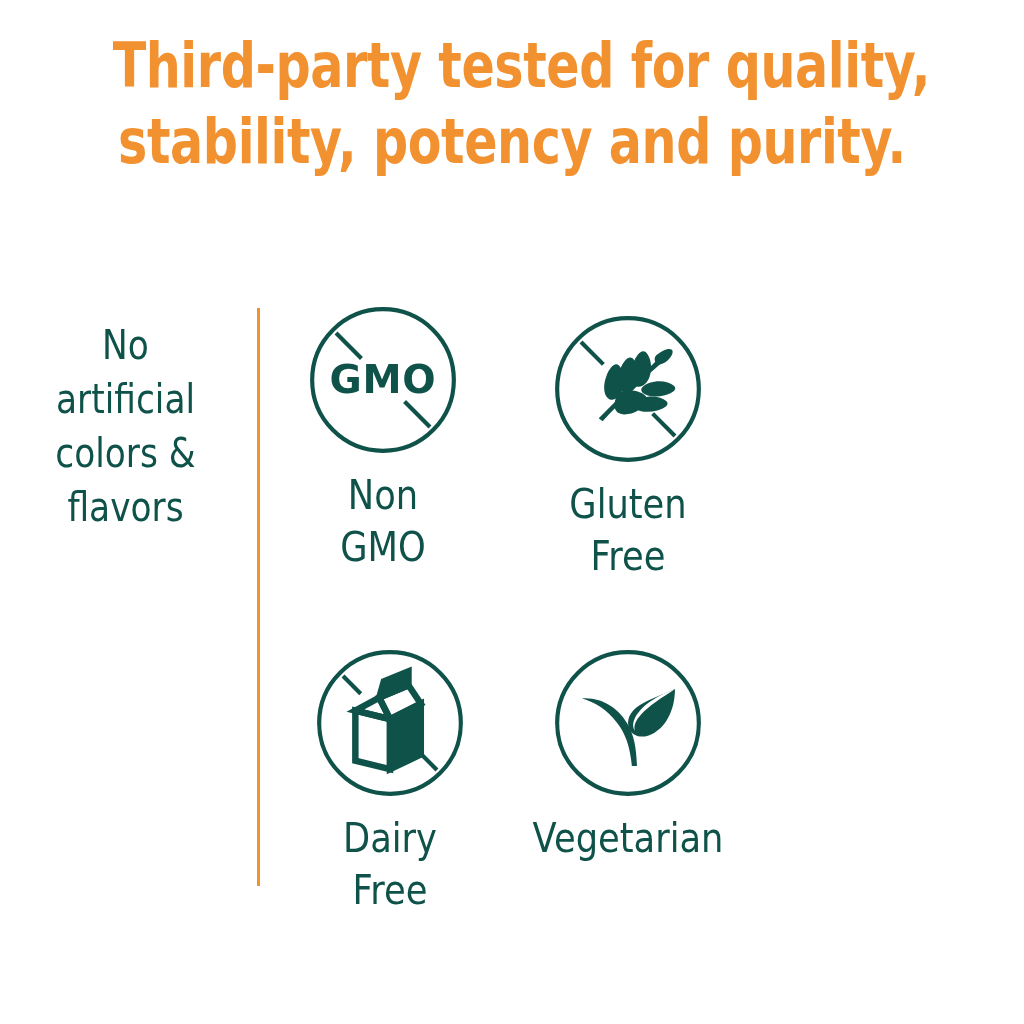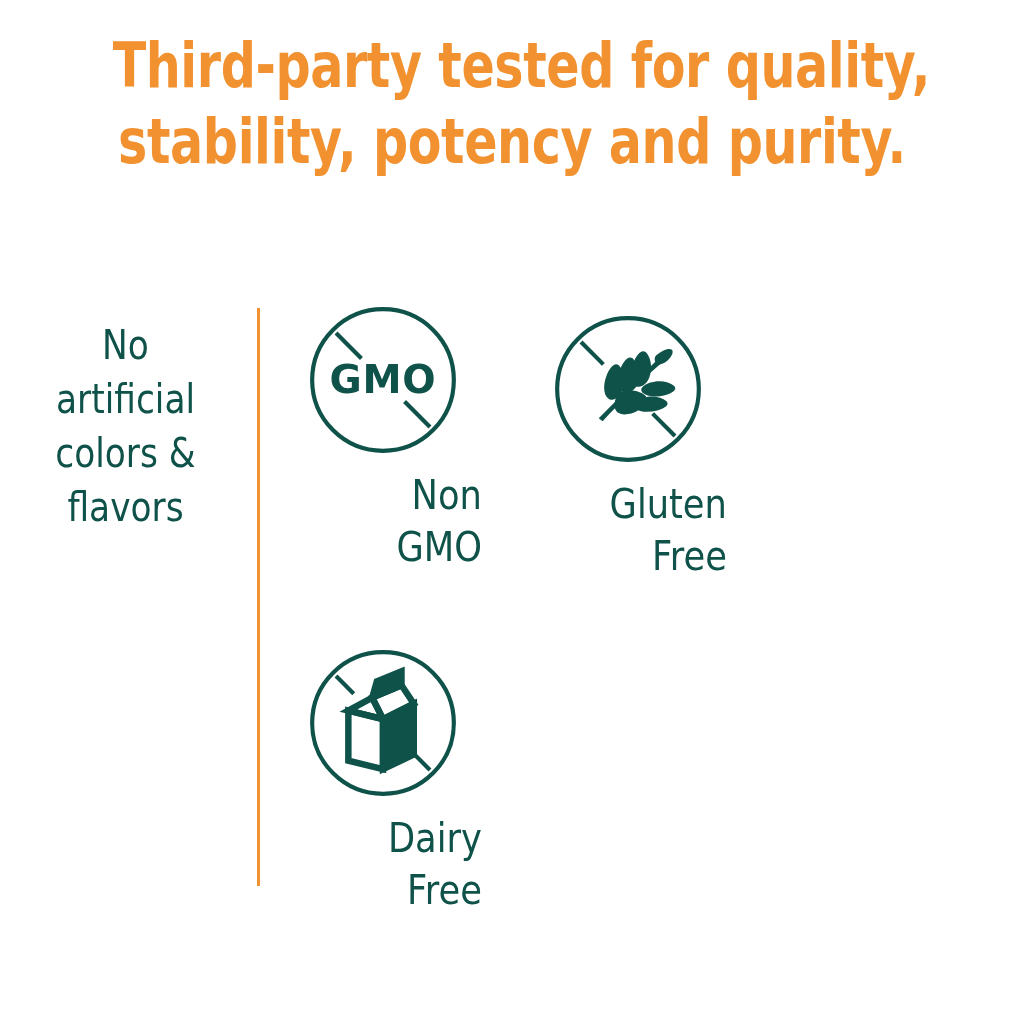"GMO" .badge { text-align: right -> center }
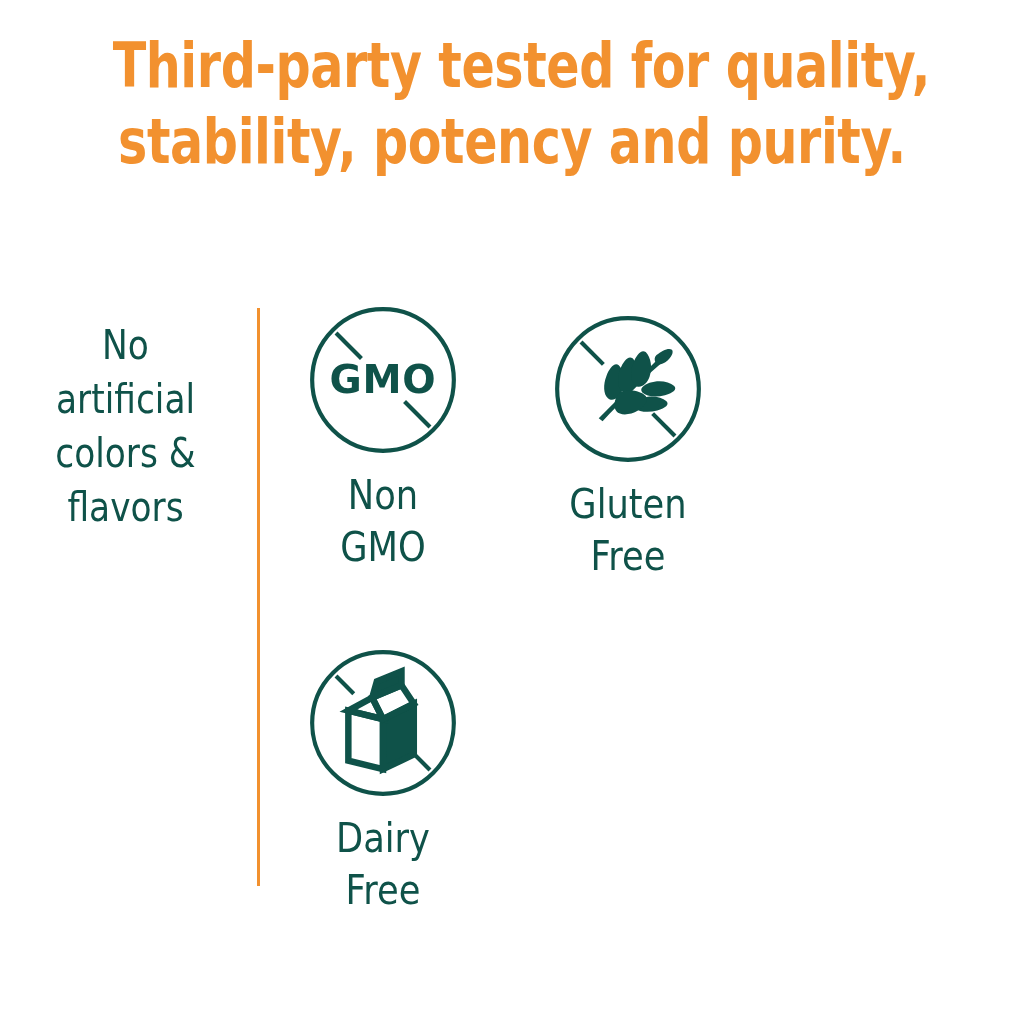"Dairy" .badge-r2c1 { left: 268px -> 275px }
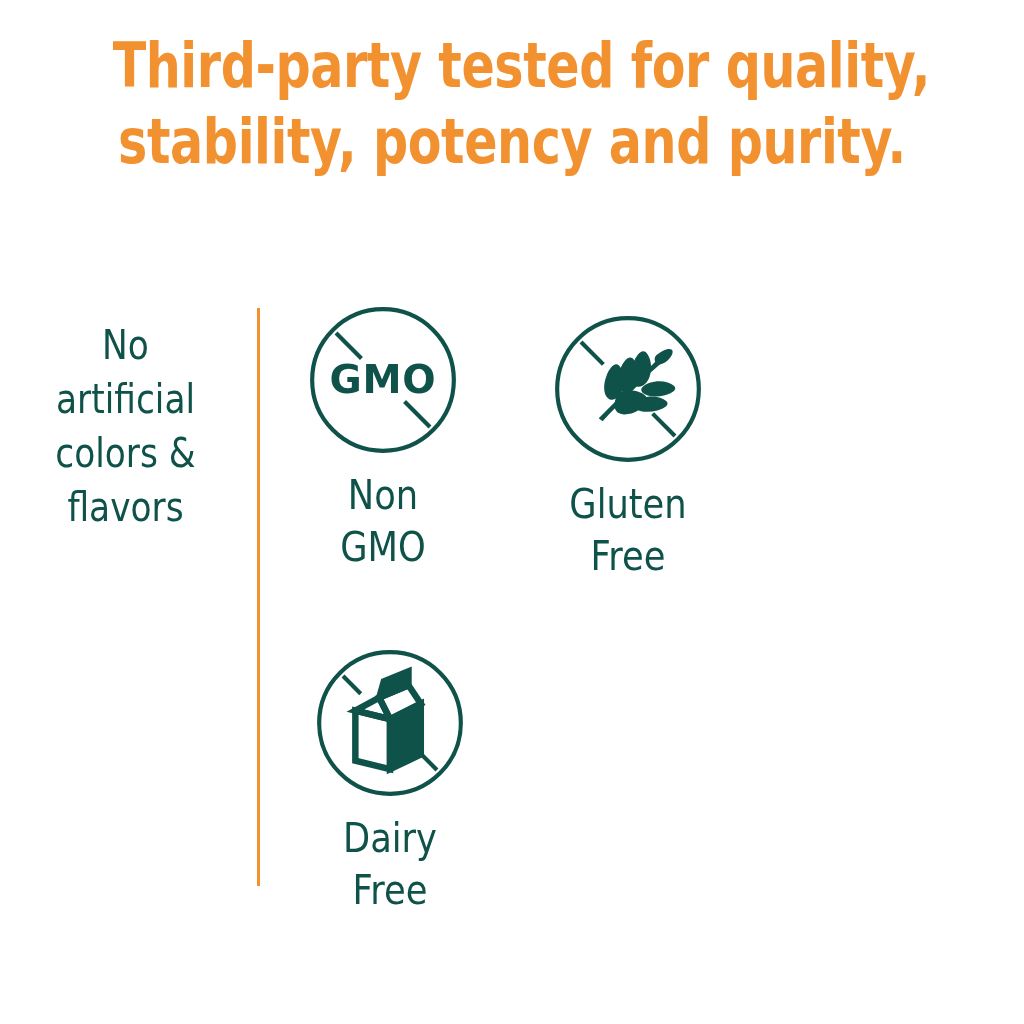"Vegetarian" div.badge { html: none -> <div> <svg> <circle></circle> <g> <path></path> <path></path> <path></path> </g> </svg> <span>Vegetarian</span> </div> }
